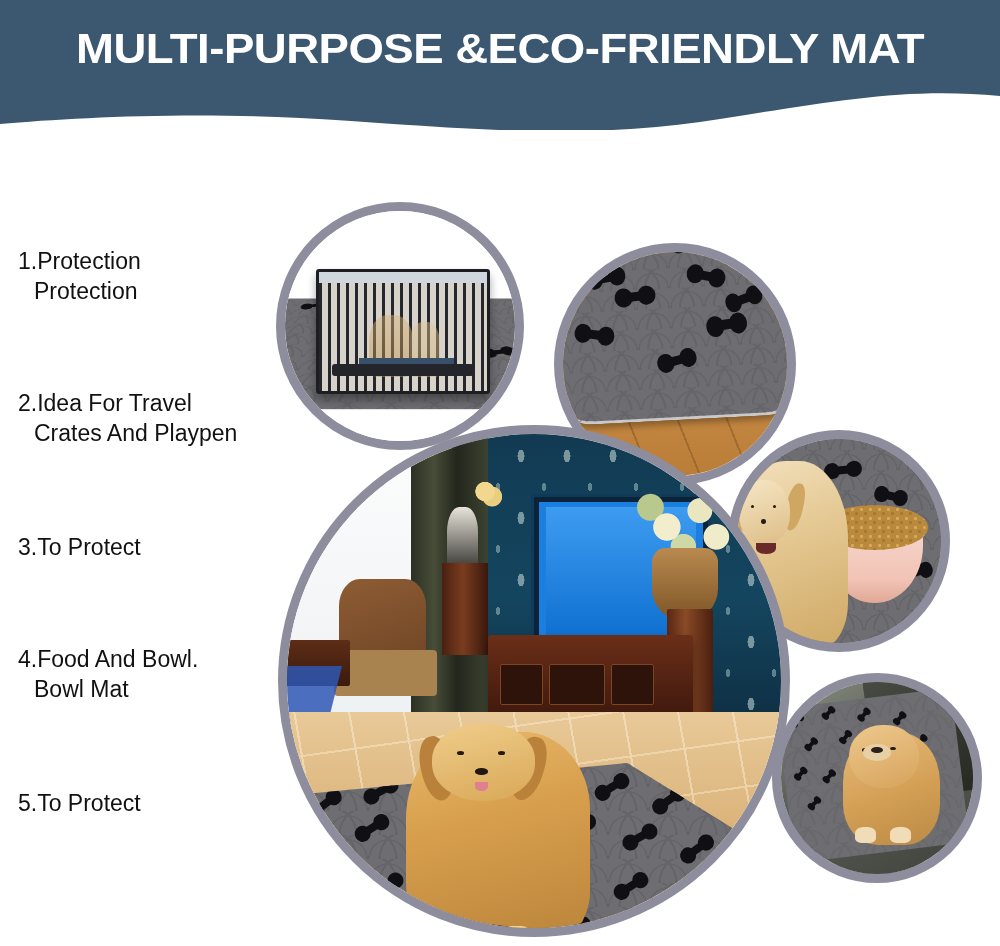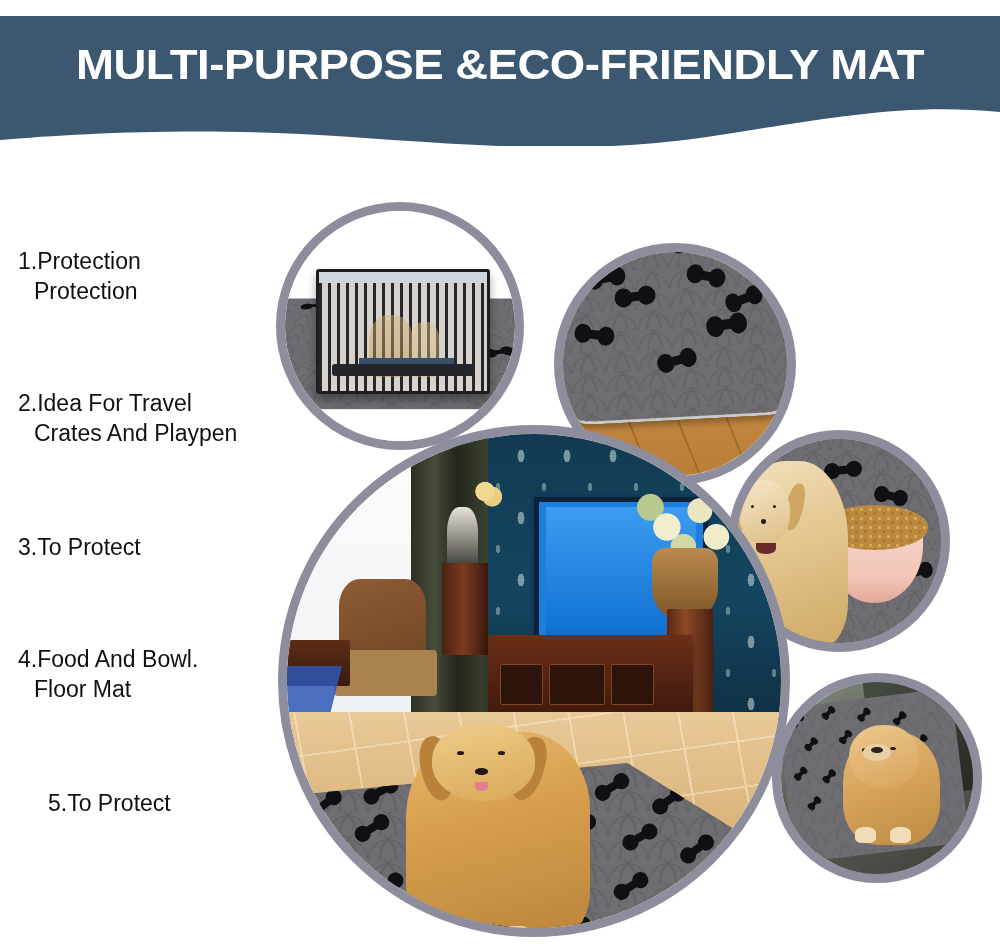"MULTI-PURPOSE &ECO-FRIENDLY MAT" #header-band { top: 16px -> 0 }
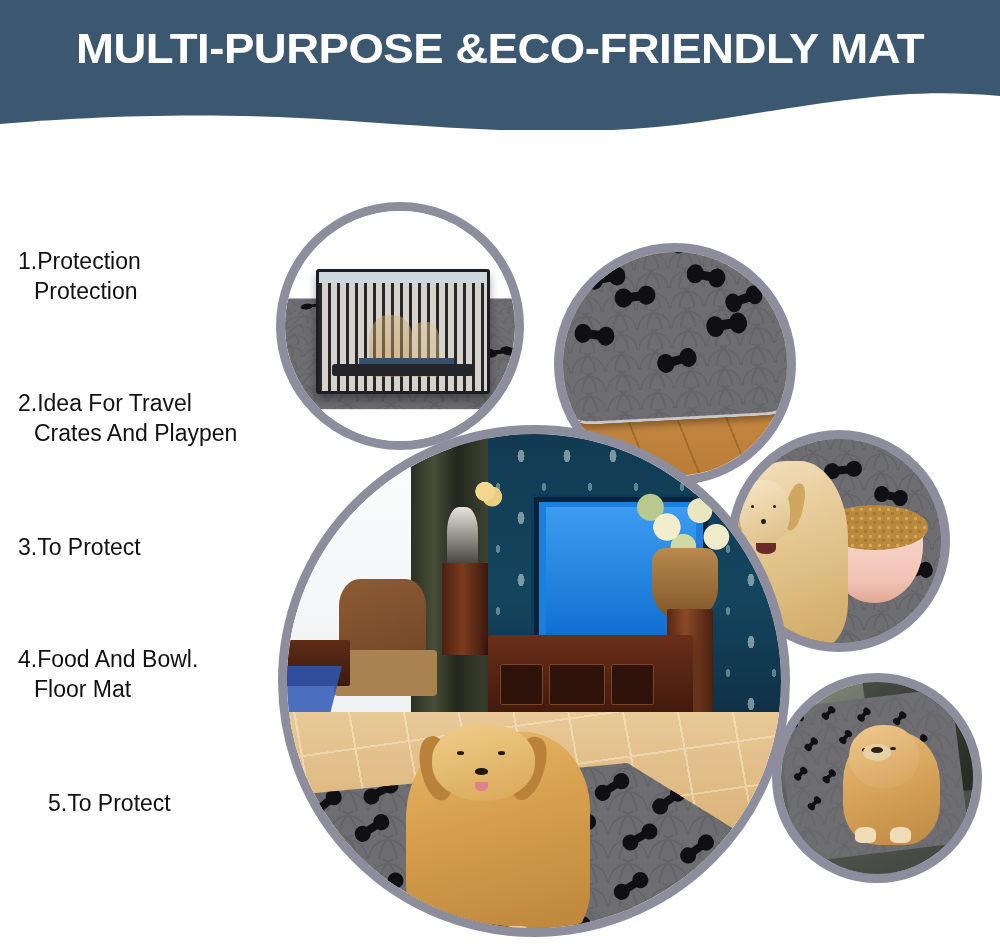"Floor Mat" span.ln2 { text: Floor -> Bowl }
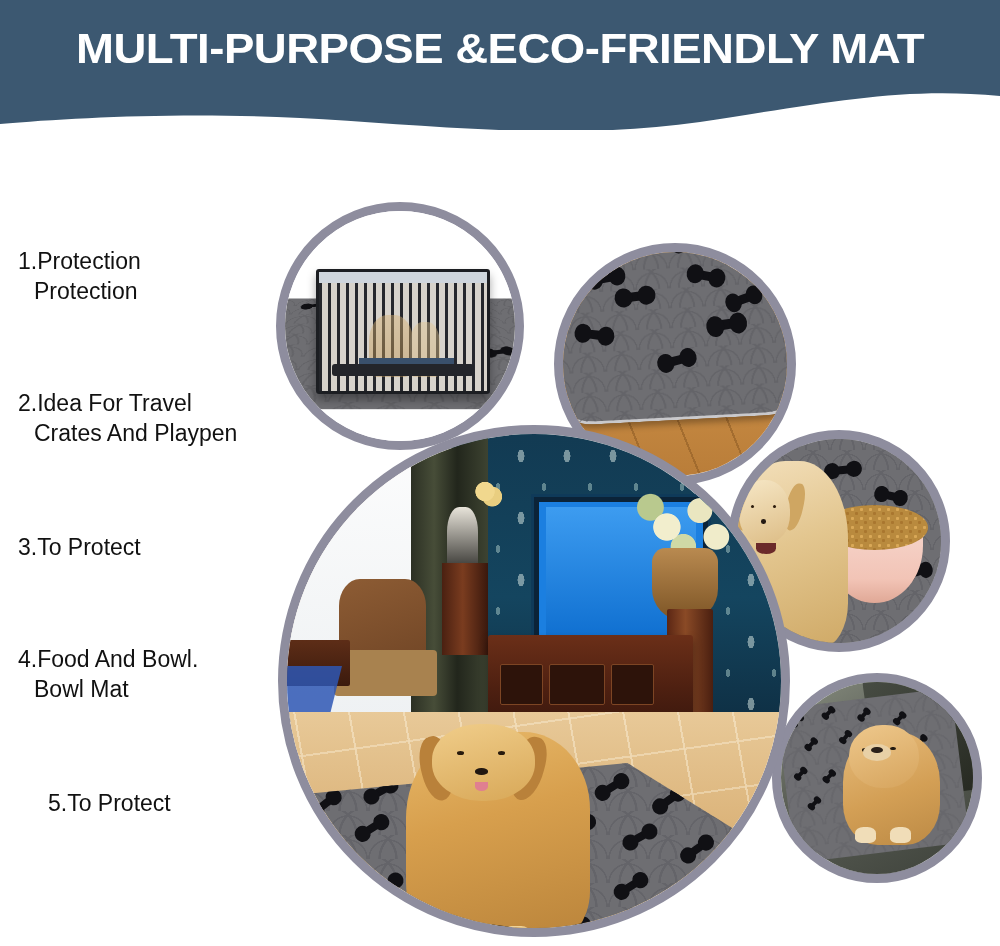"5.To Protect" div.feature-item { margin-left: 30px -> none }
